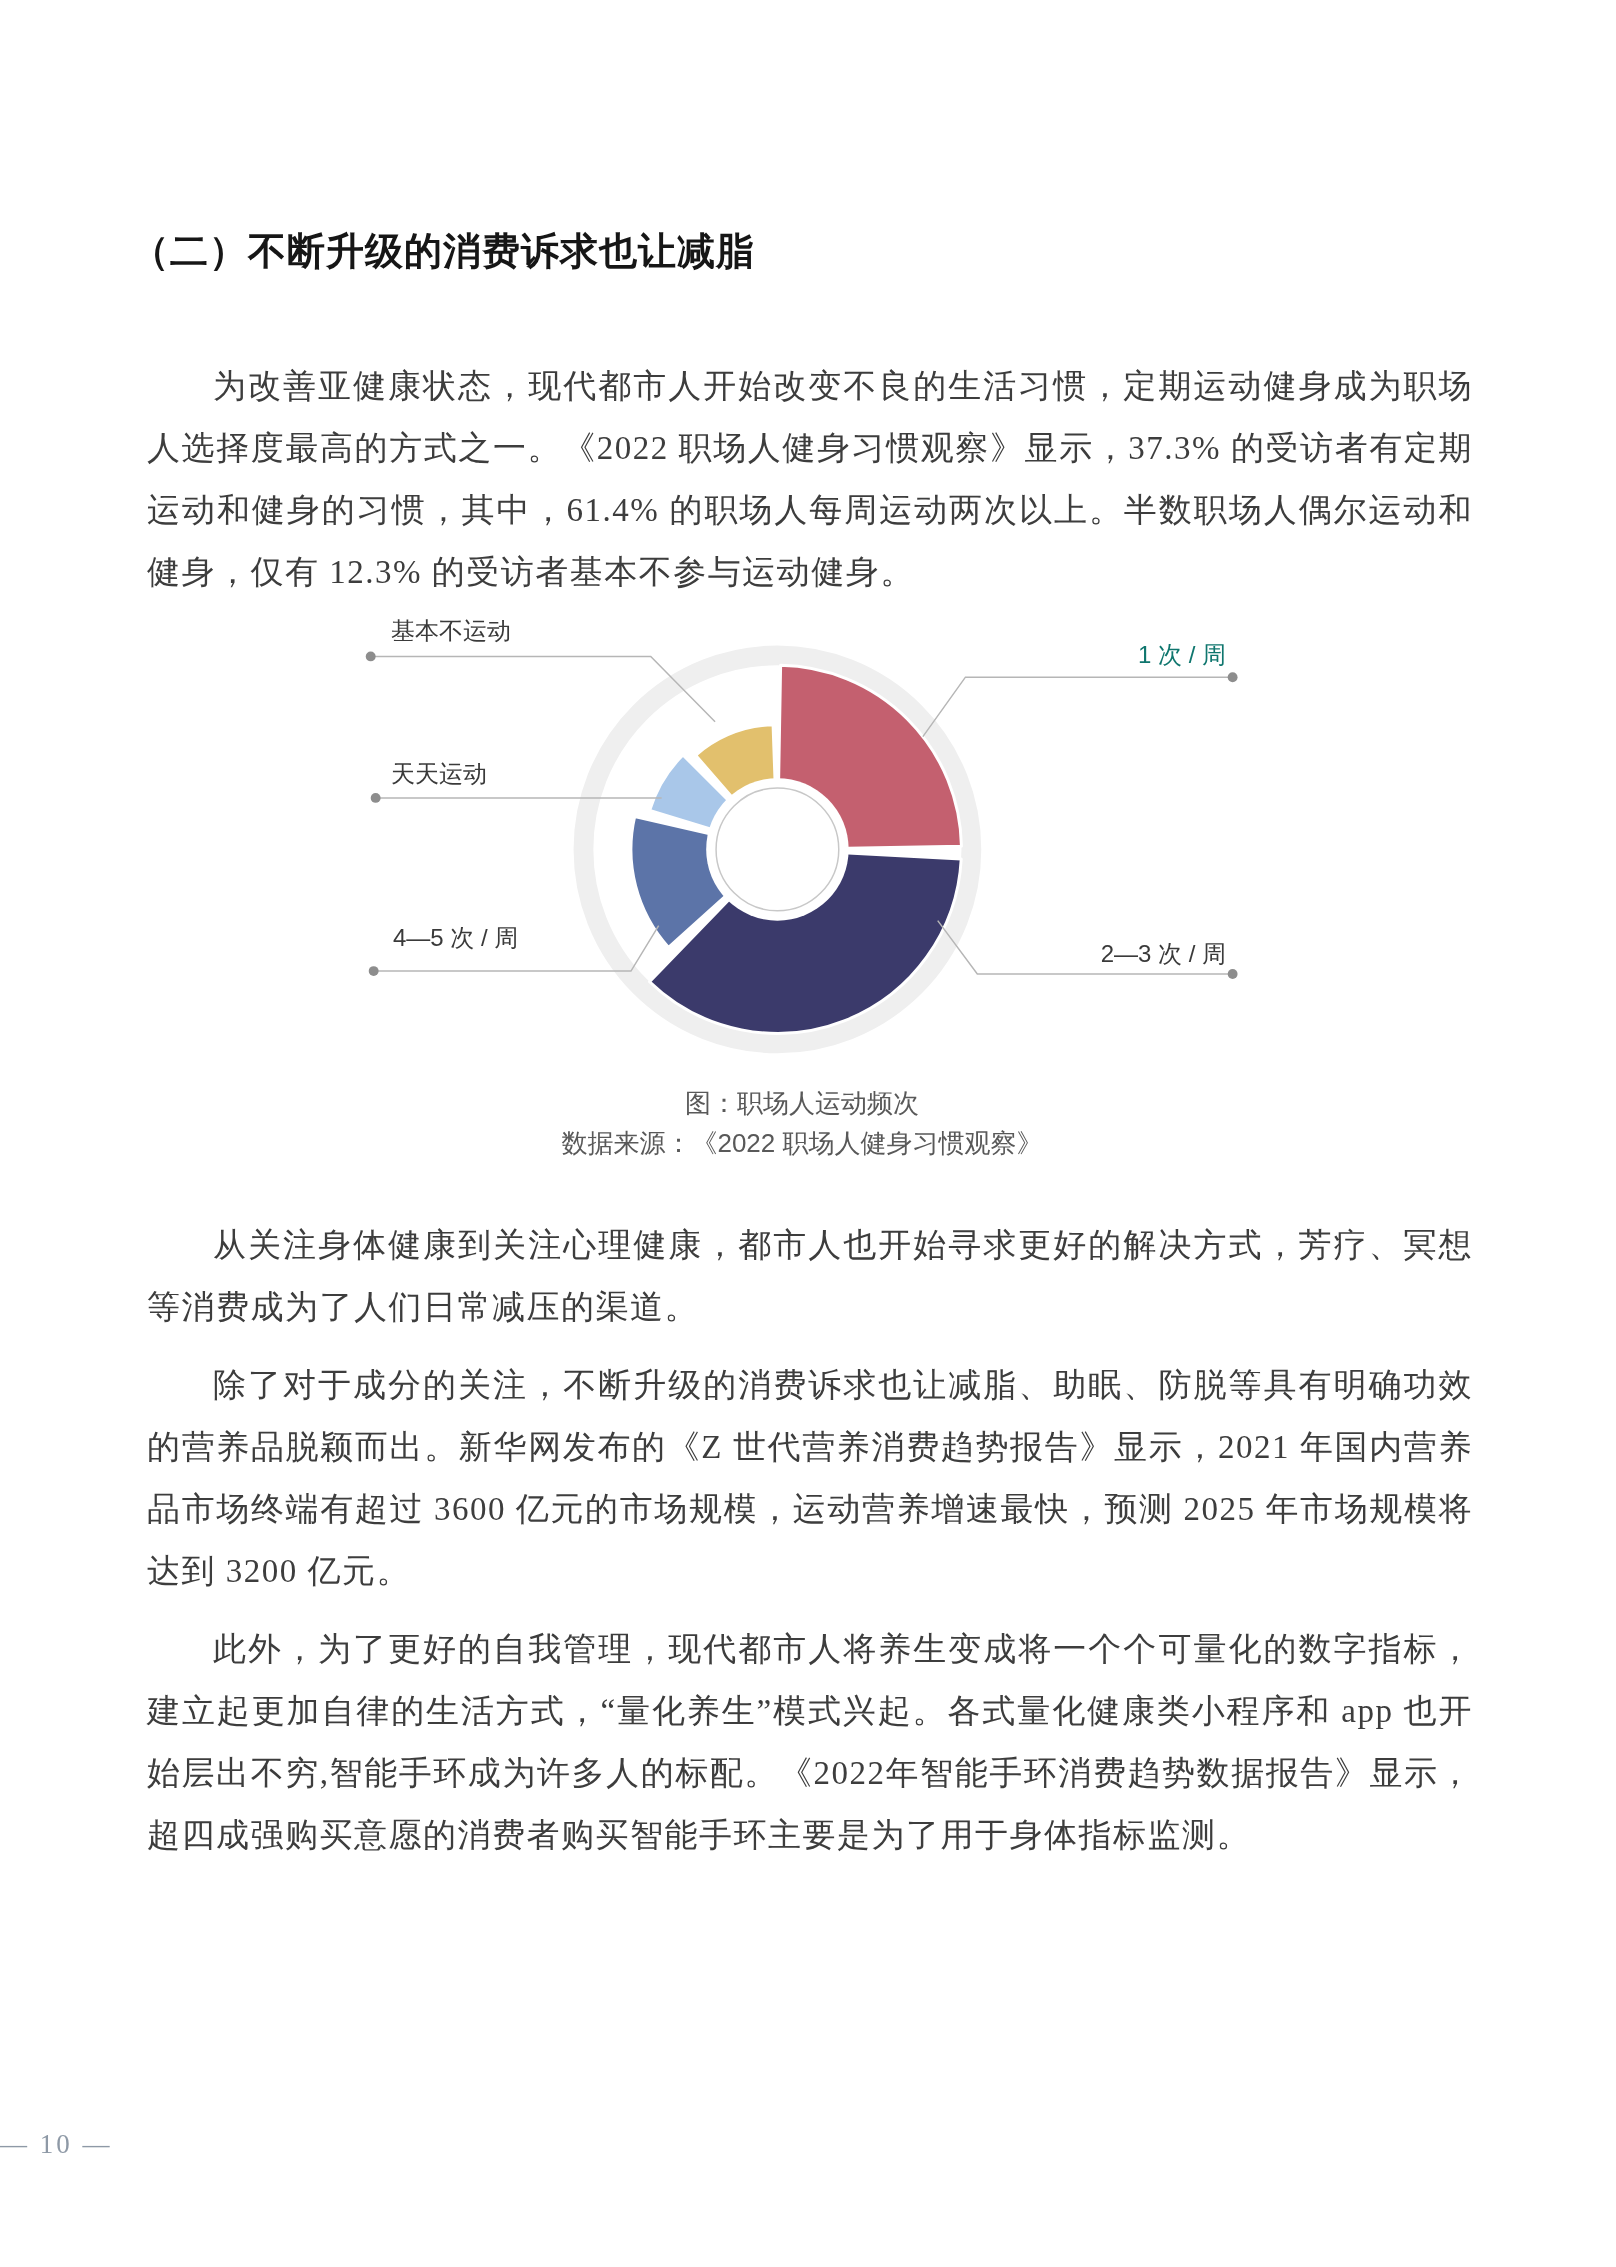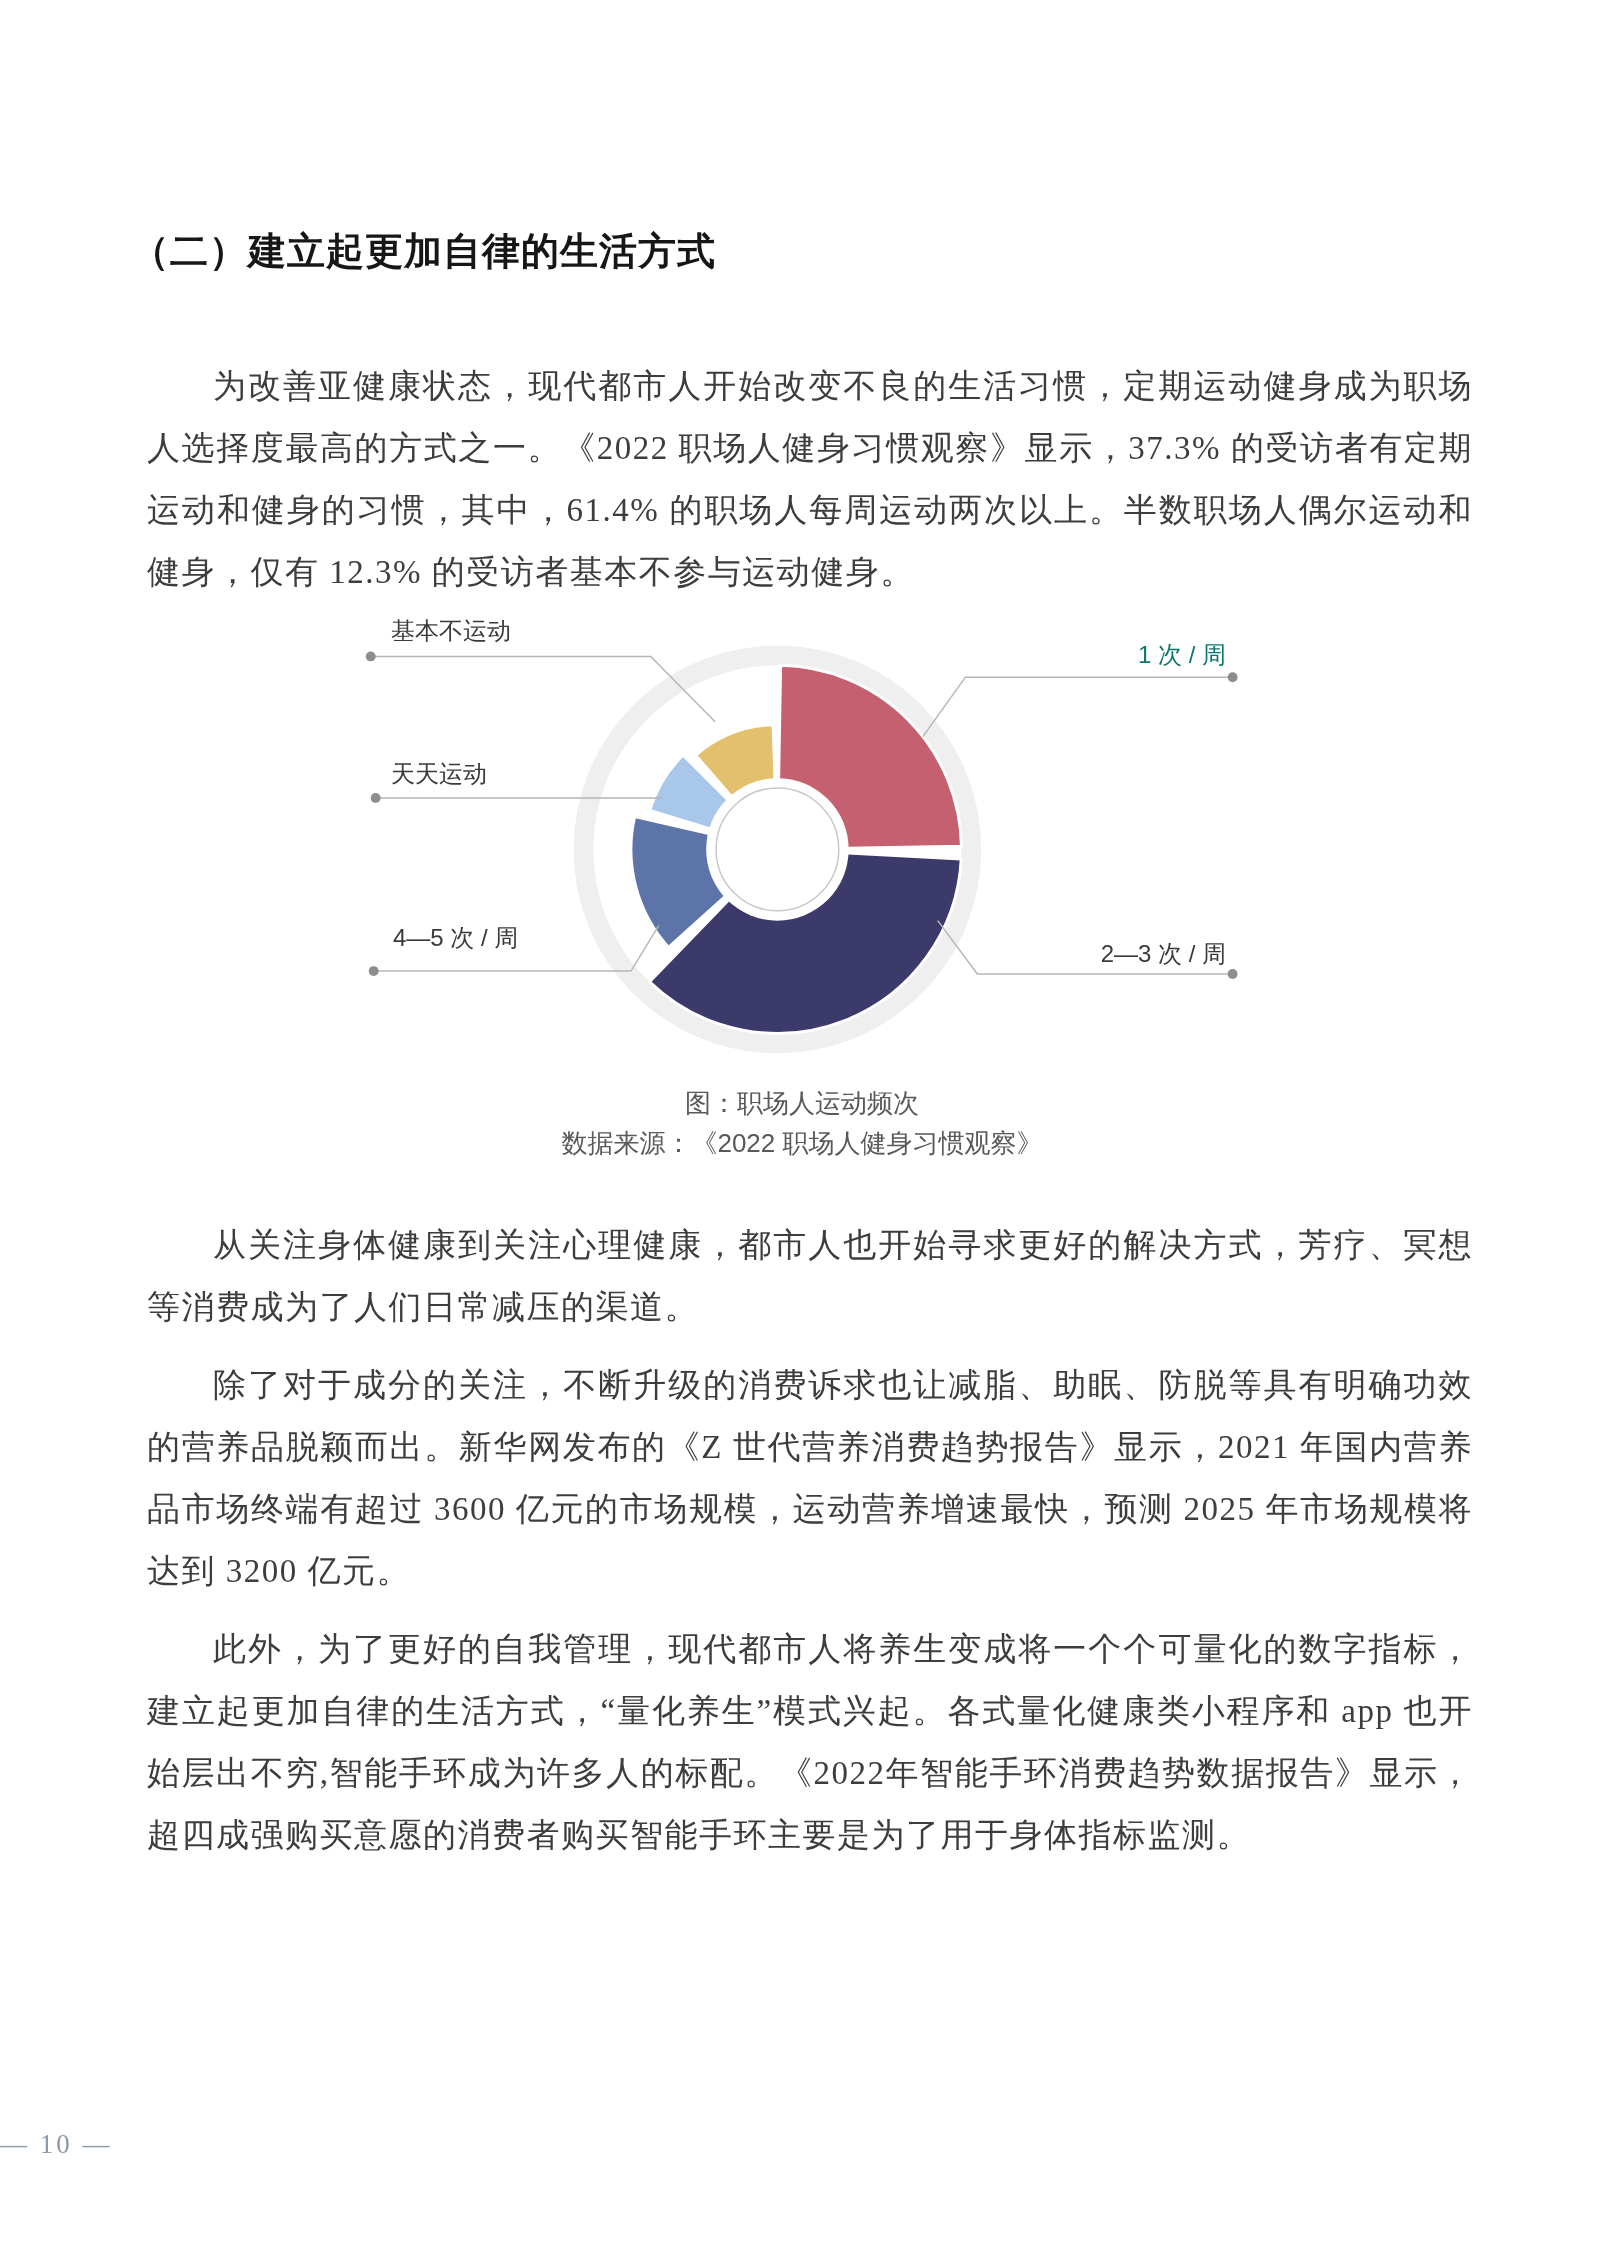"（二）建立起更加自律的生活方式" div.heading { text: 建立起更加自律的生活方式 -> 不断升级的消费诉求也让减脂 }
